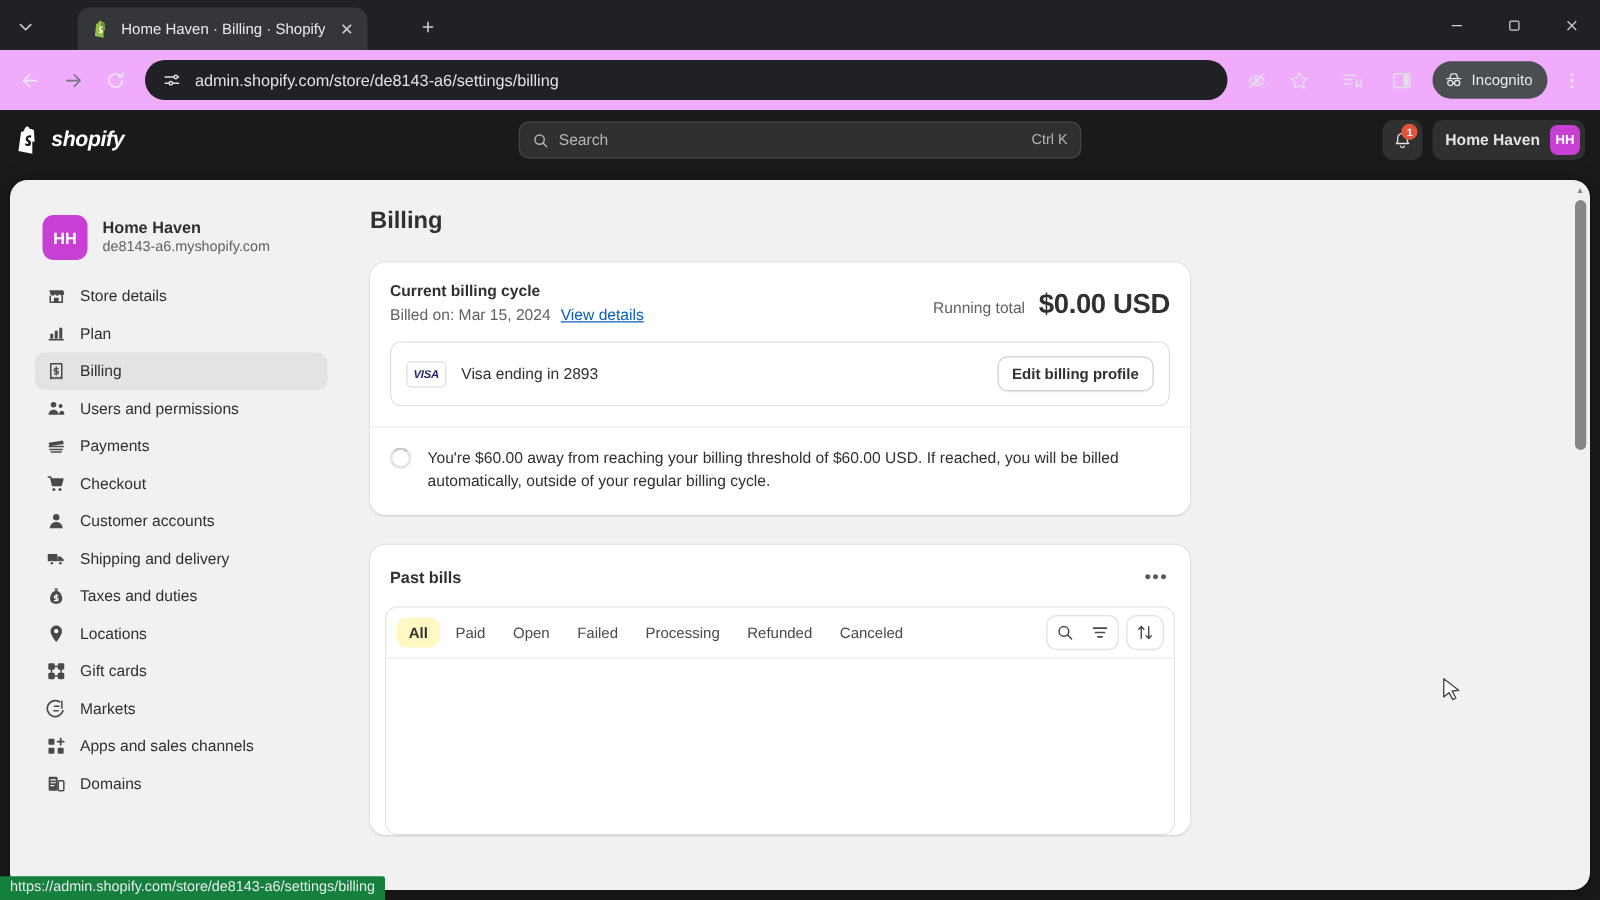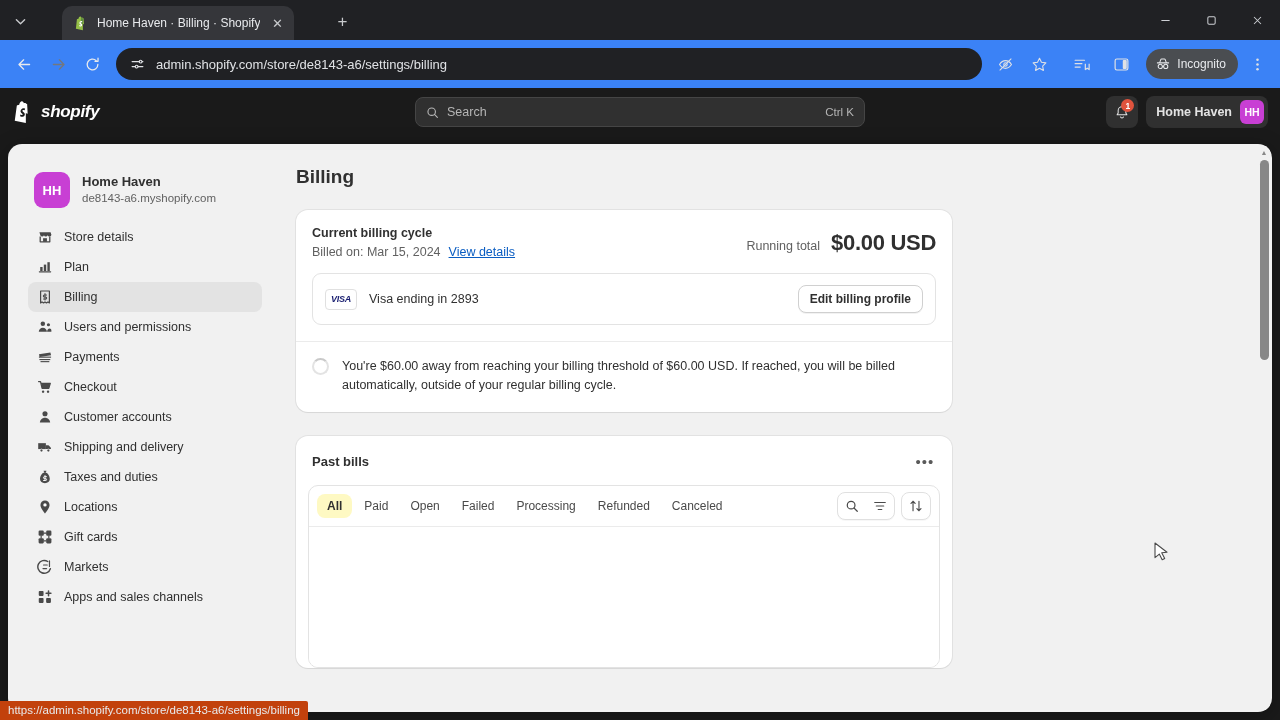"admin.shopify.com/store/de8143-a6/settin" .toolbar { background: #3b82f6 -> #f0abfc }
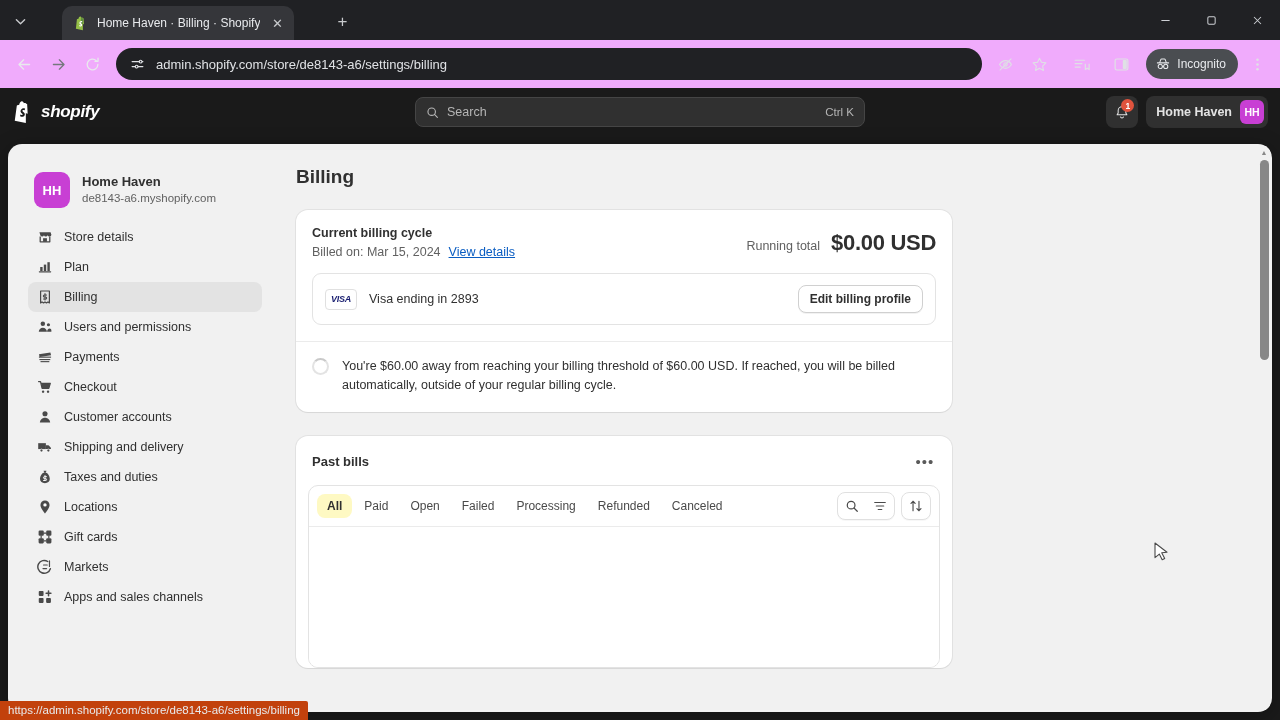"Domains" div.nav-item { html: none -> <div> <span> <svg> <rect></rect> <rect></rect> <path></path> </svg> </span> <span>Domains</span> </div> }
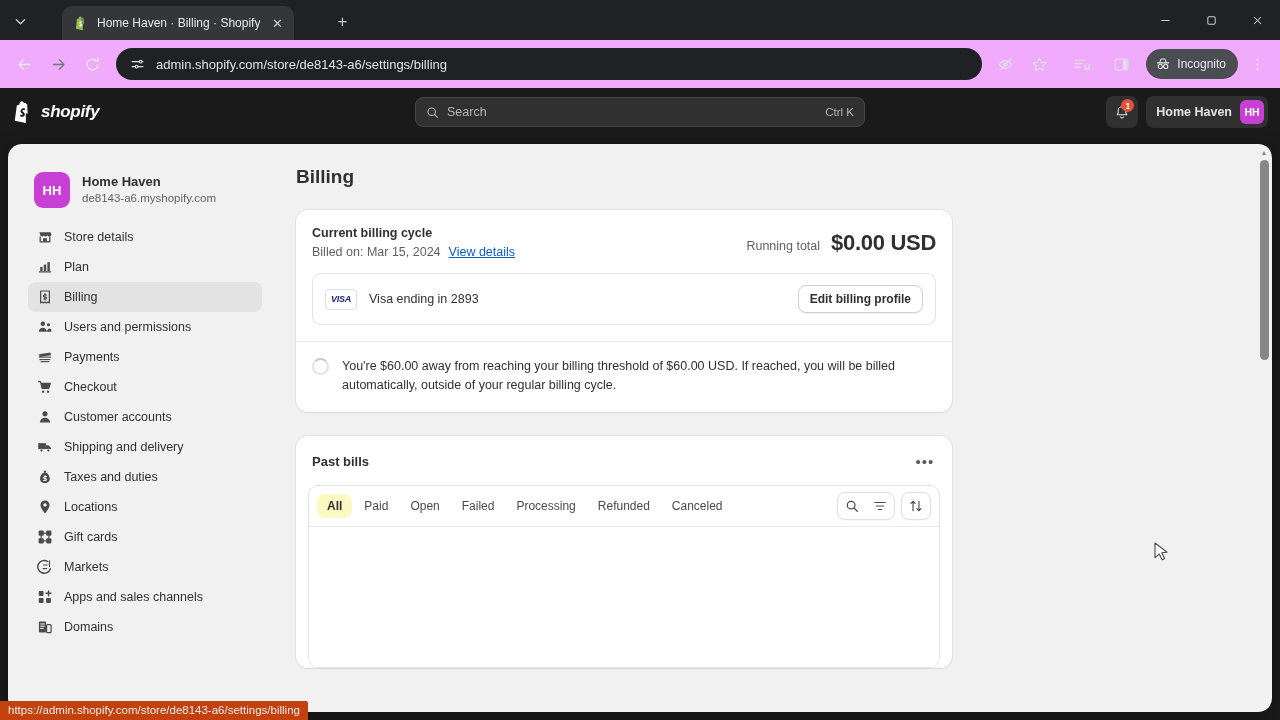"https://admin.shopify.com/store/de8143-a" .status-bar { background: #c2410c -> #15803d }
